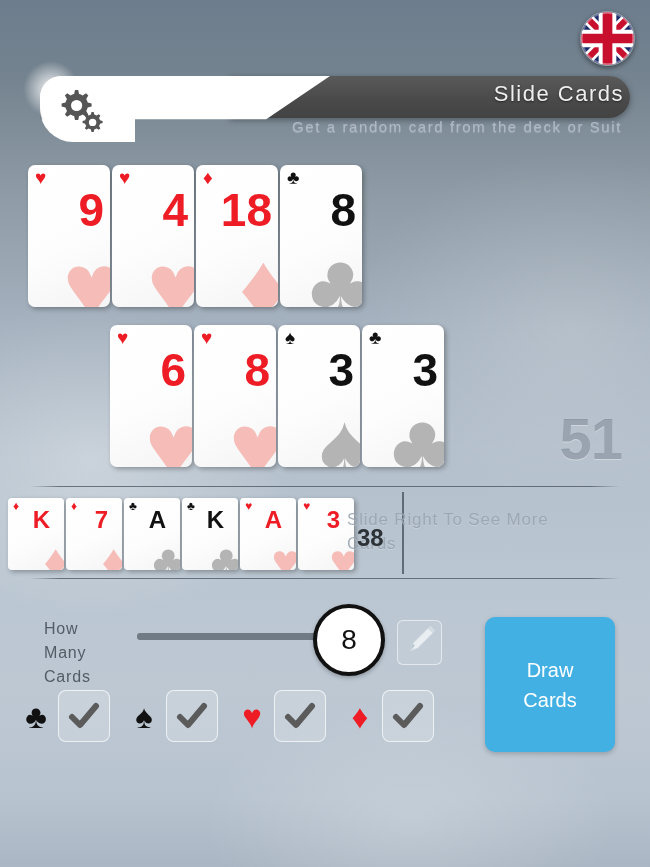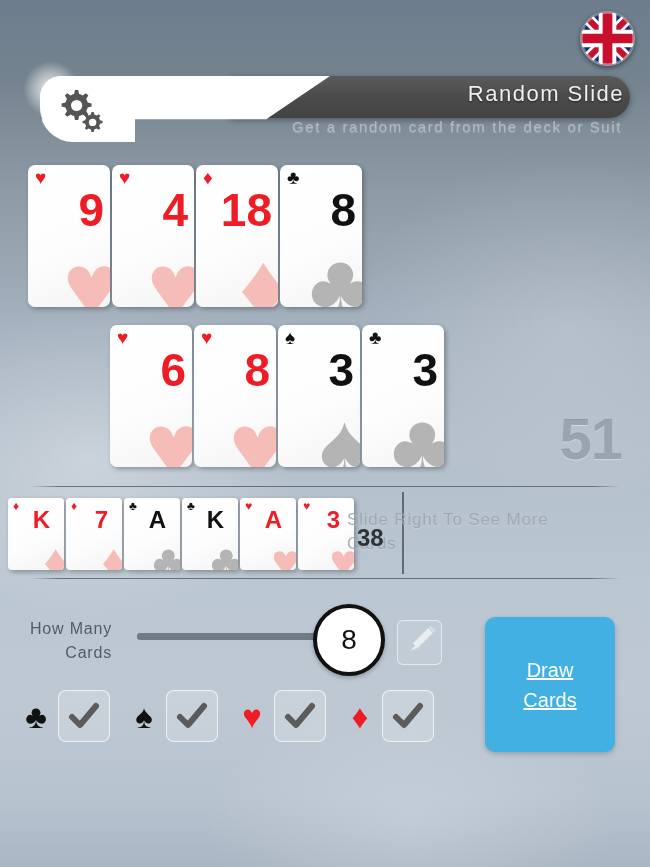"Random Slide" div { text: Random  Slide -> Slide  Cards }
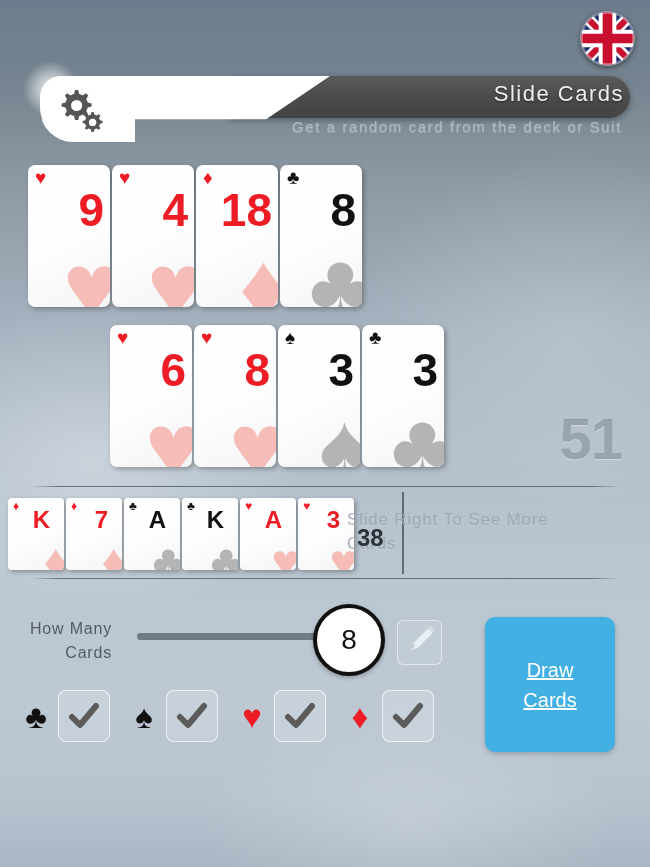"How Many" #slider-label { padding-left: none -> 44px; text-align: right -> left }
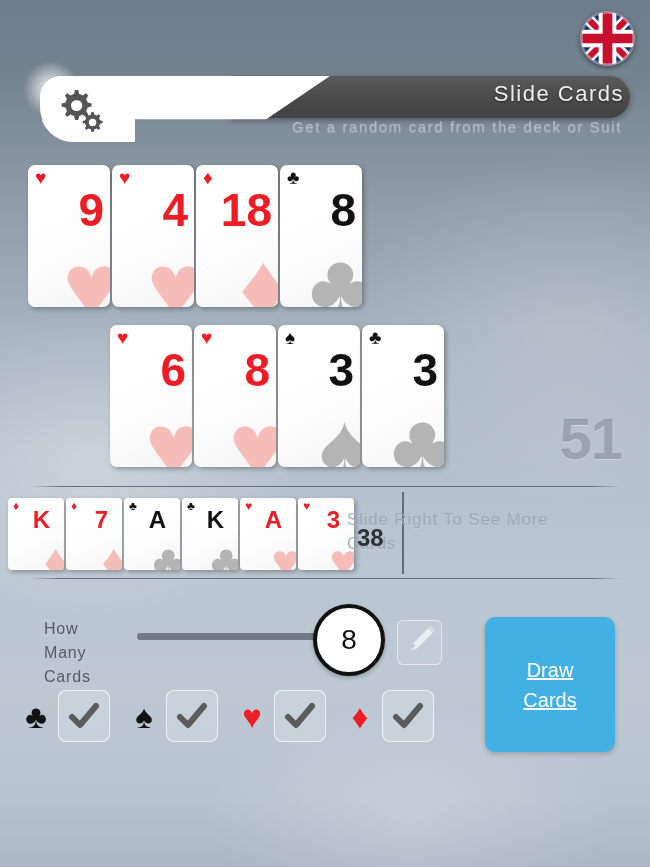"Draw" #draw-button span { text-decoration: underline -> none }
